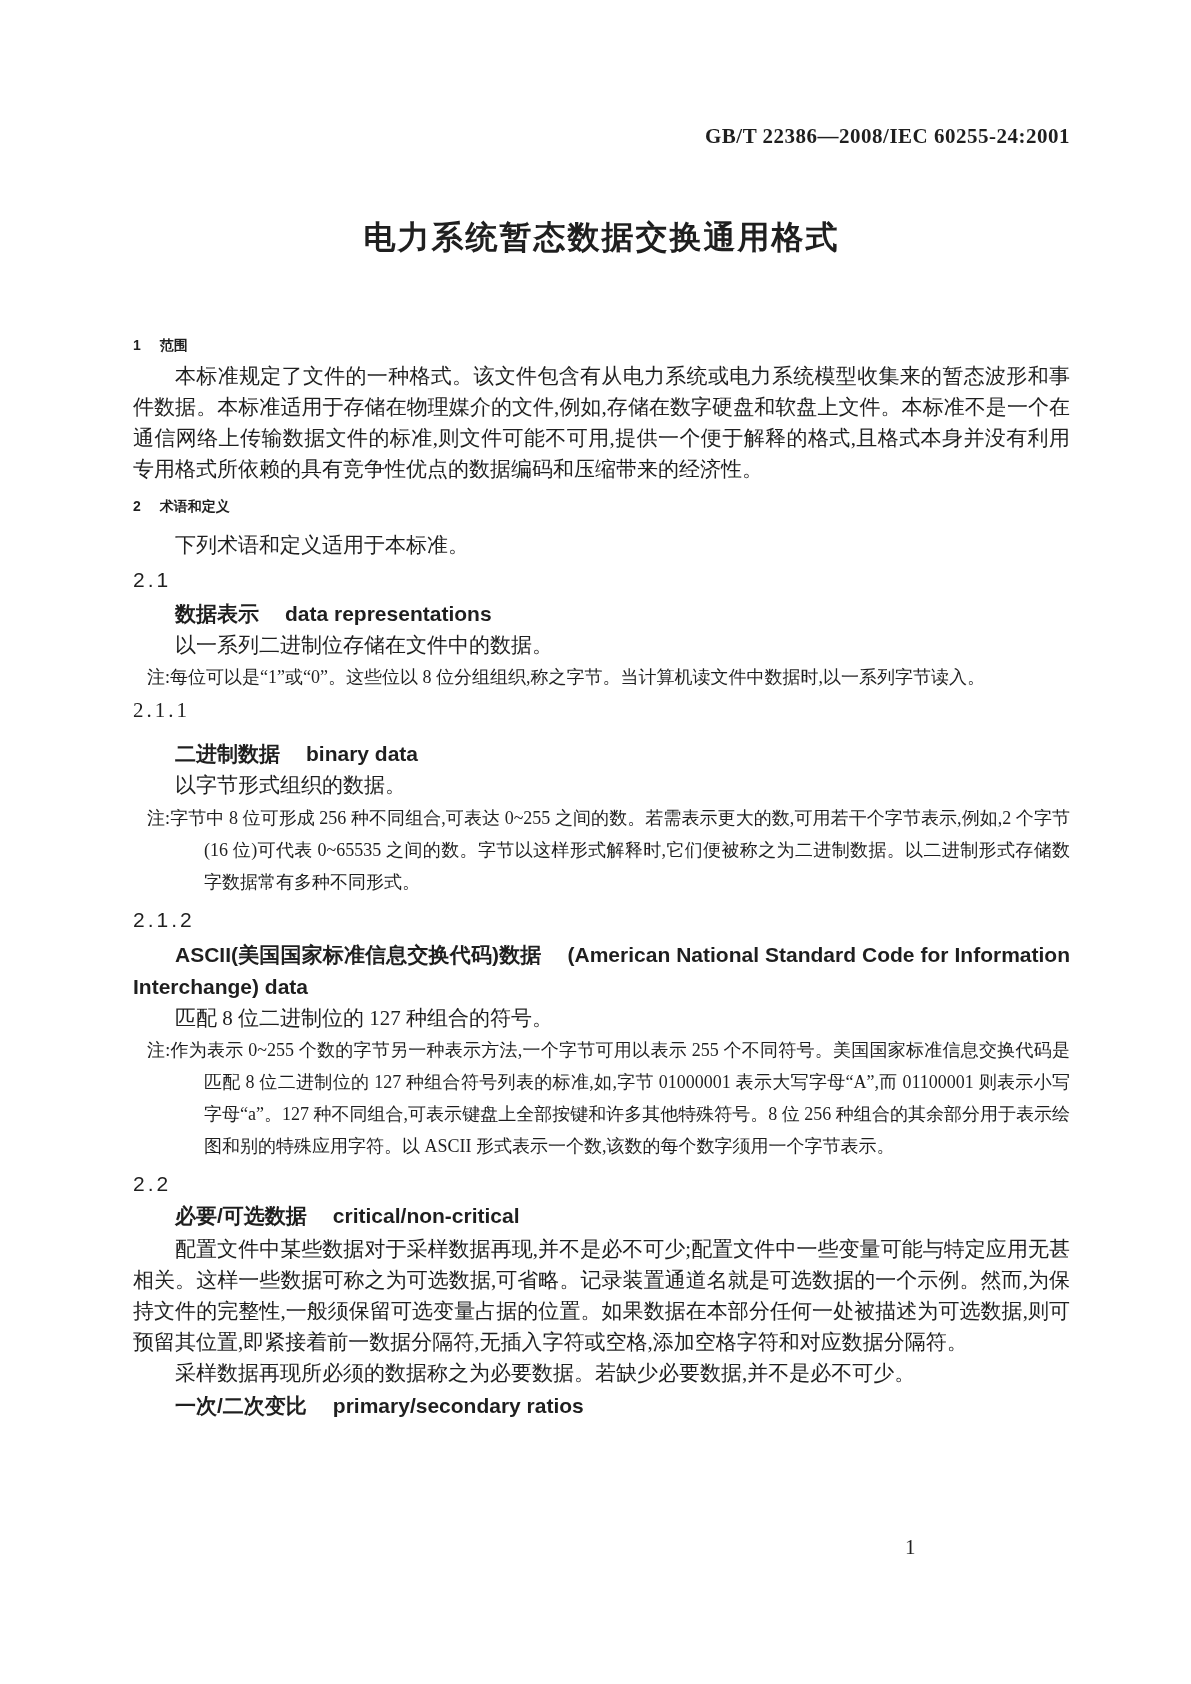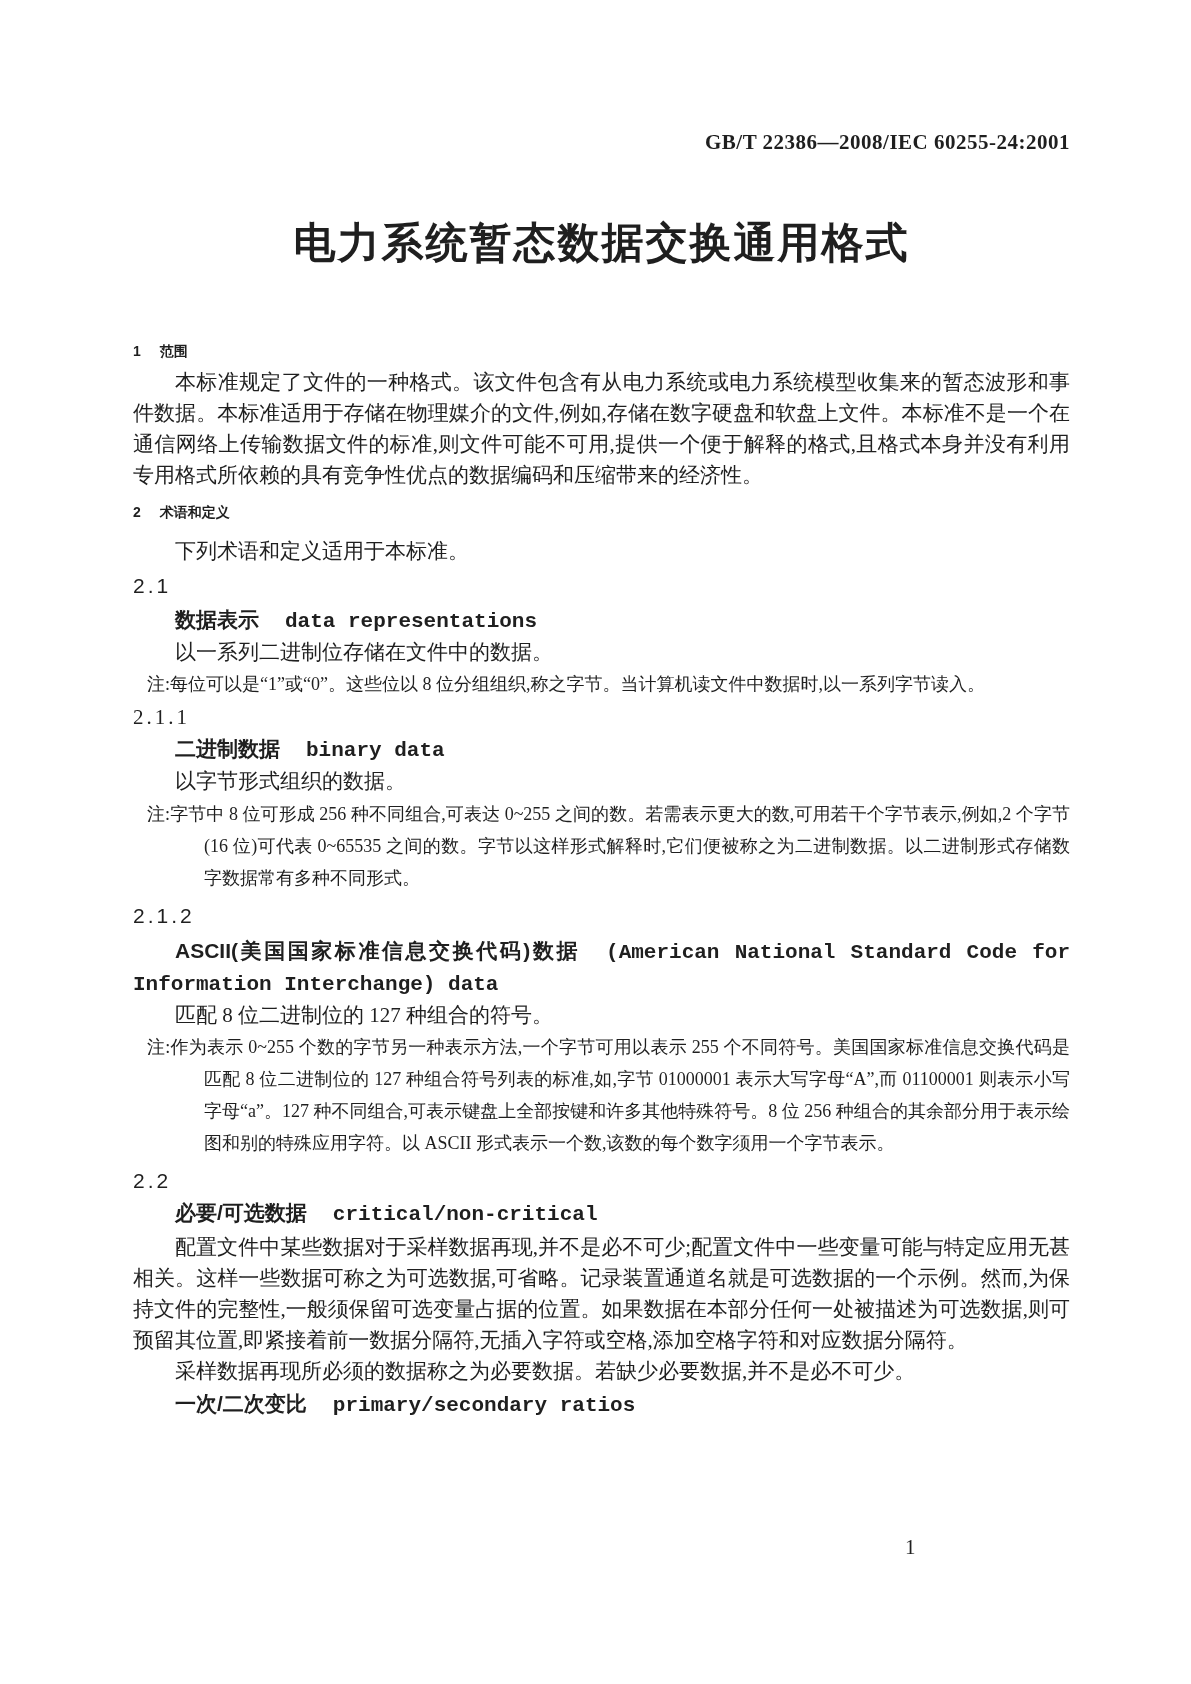"GB/T 22386—2008/IEC 60255-24:2001" .content { top: 14px -> 8px }
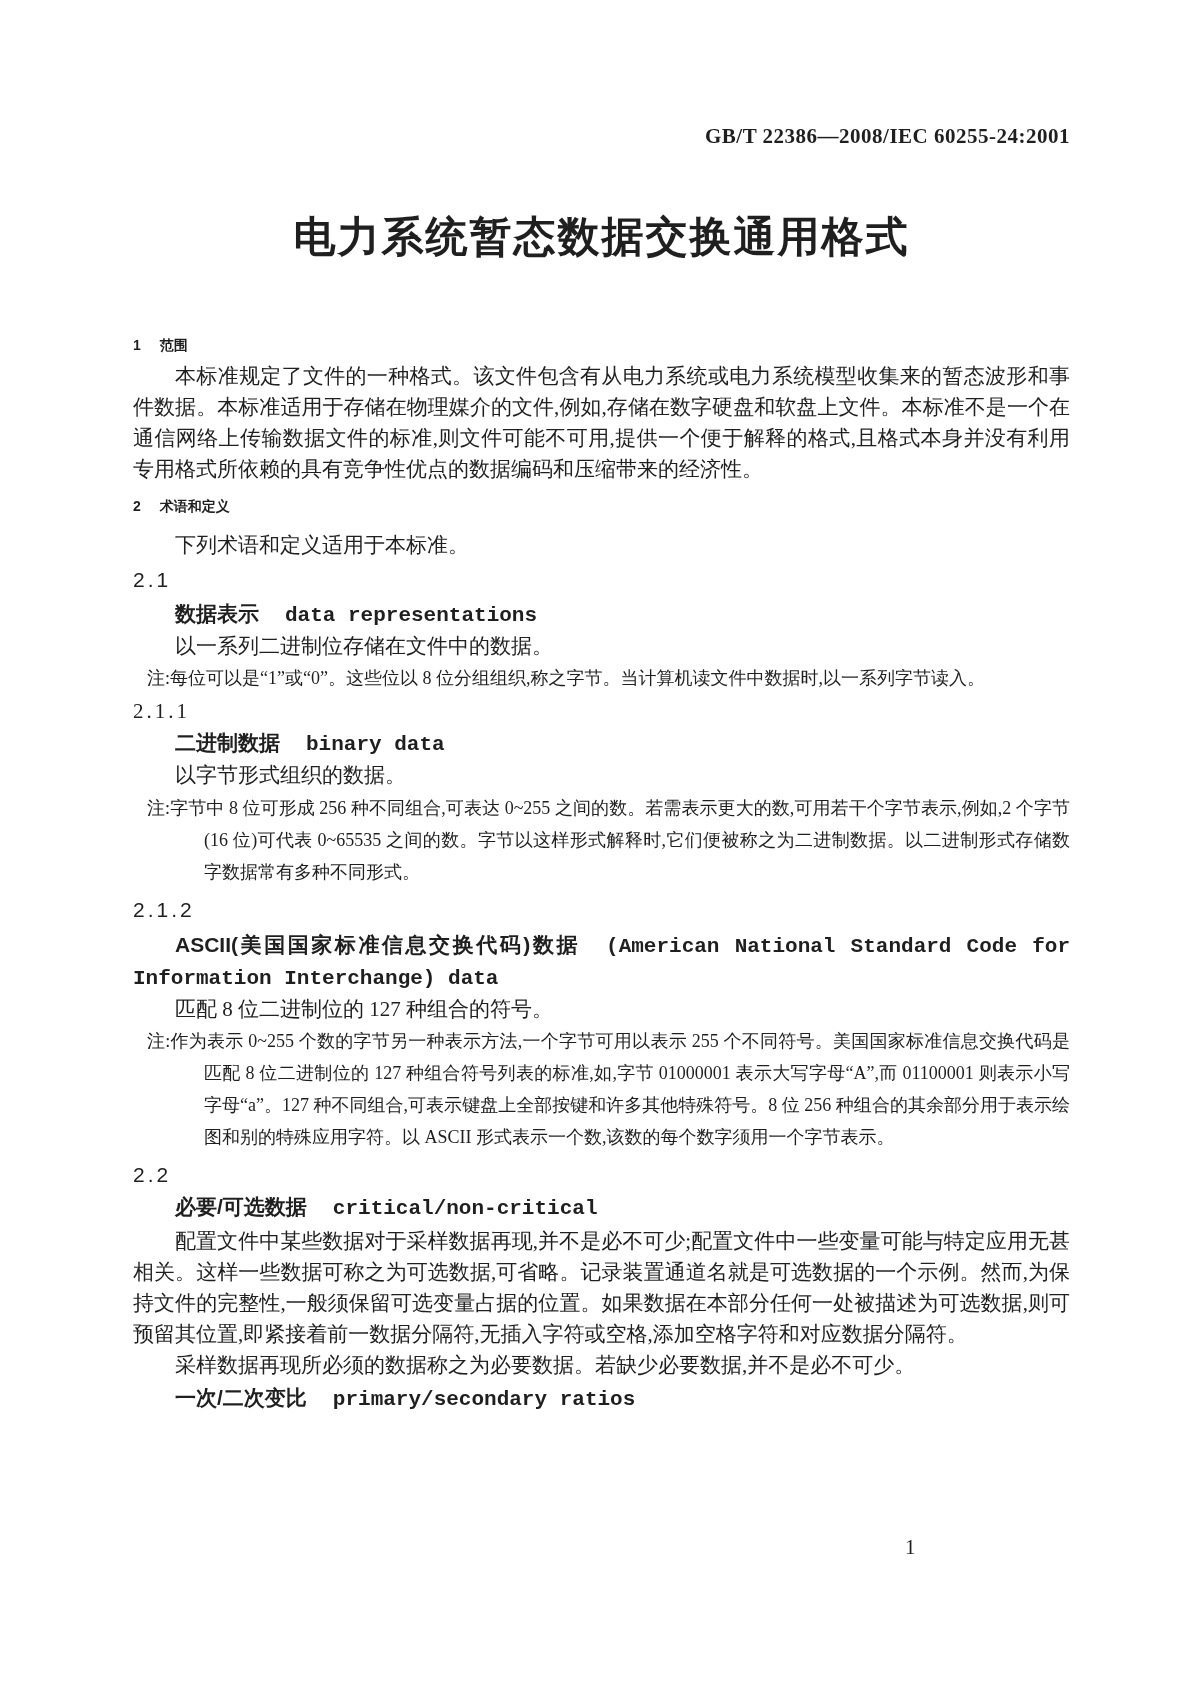"电力系统暂态数据交换通用格式" .doc-title { font-size: 42px -> 32px }
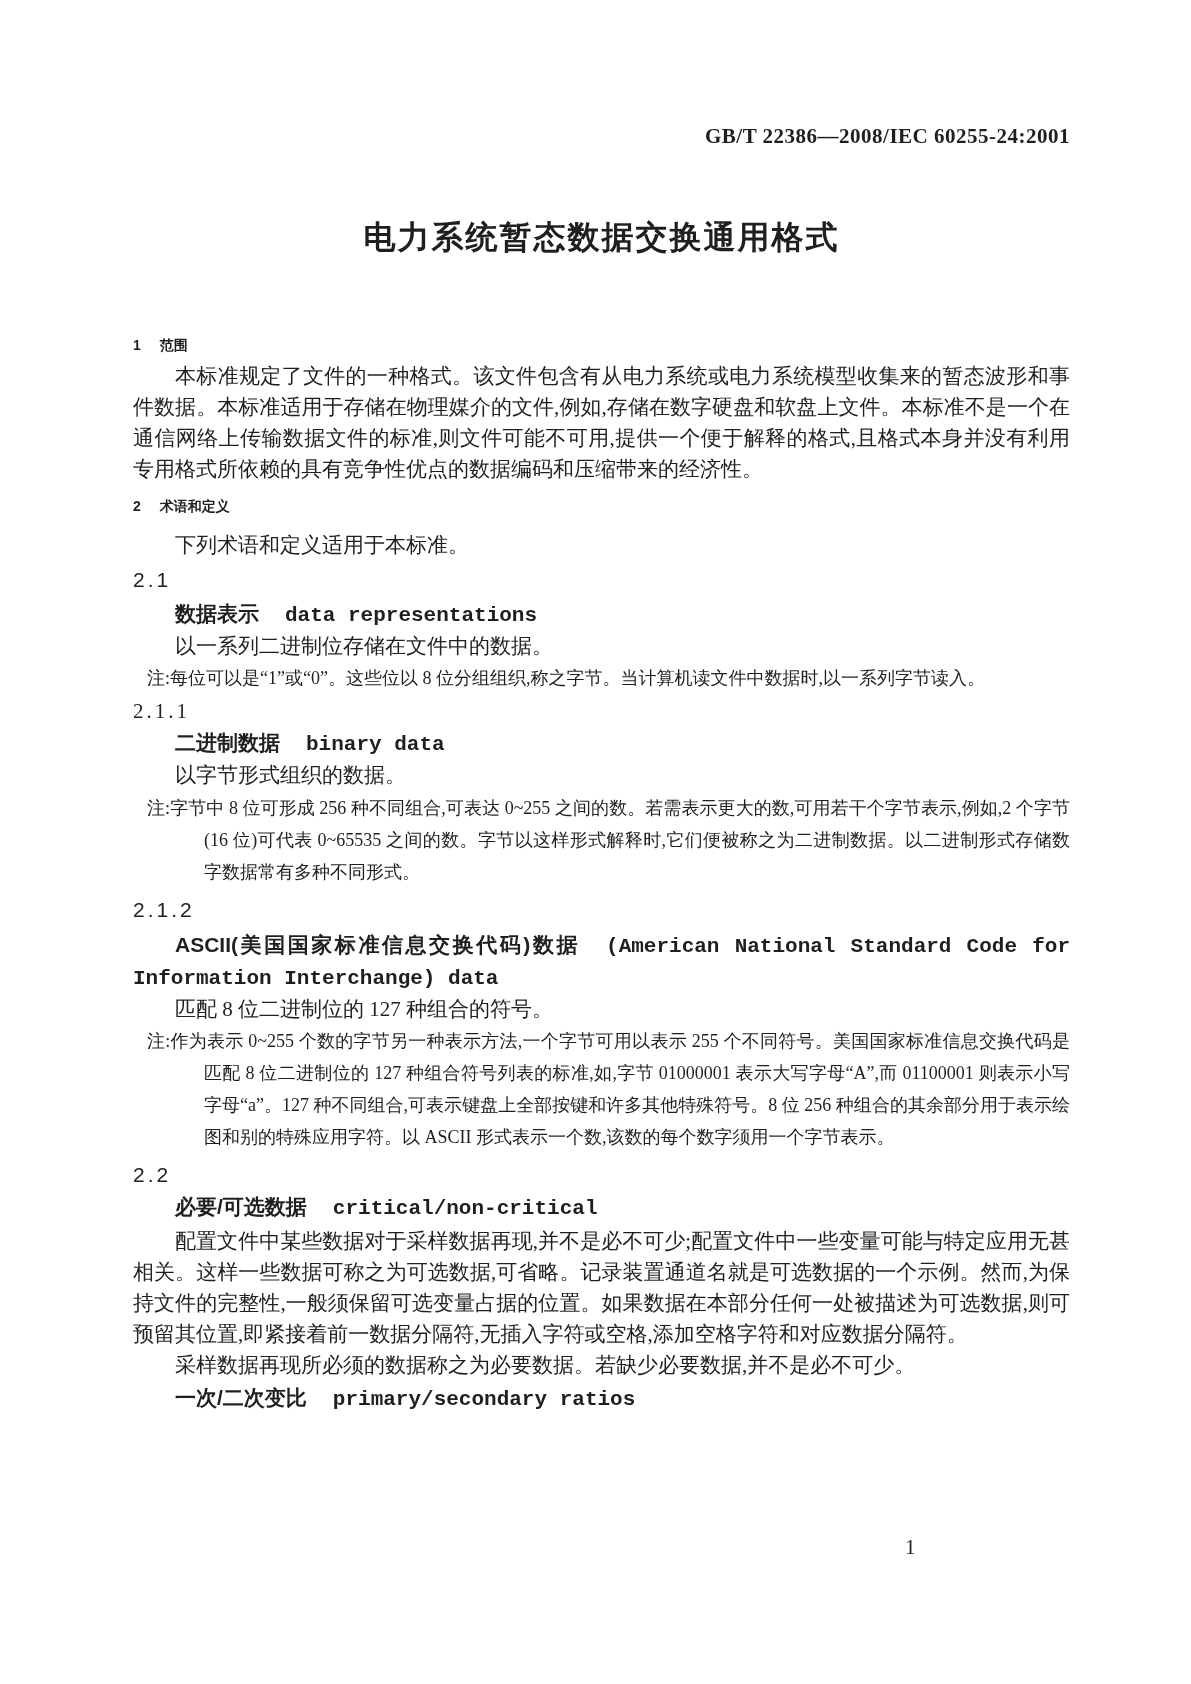"data representations" .term-en { font-family: Liberation Mono, monospace -> Liberation Sans, sans-serif }
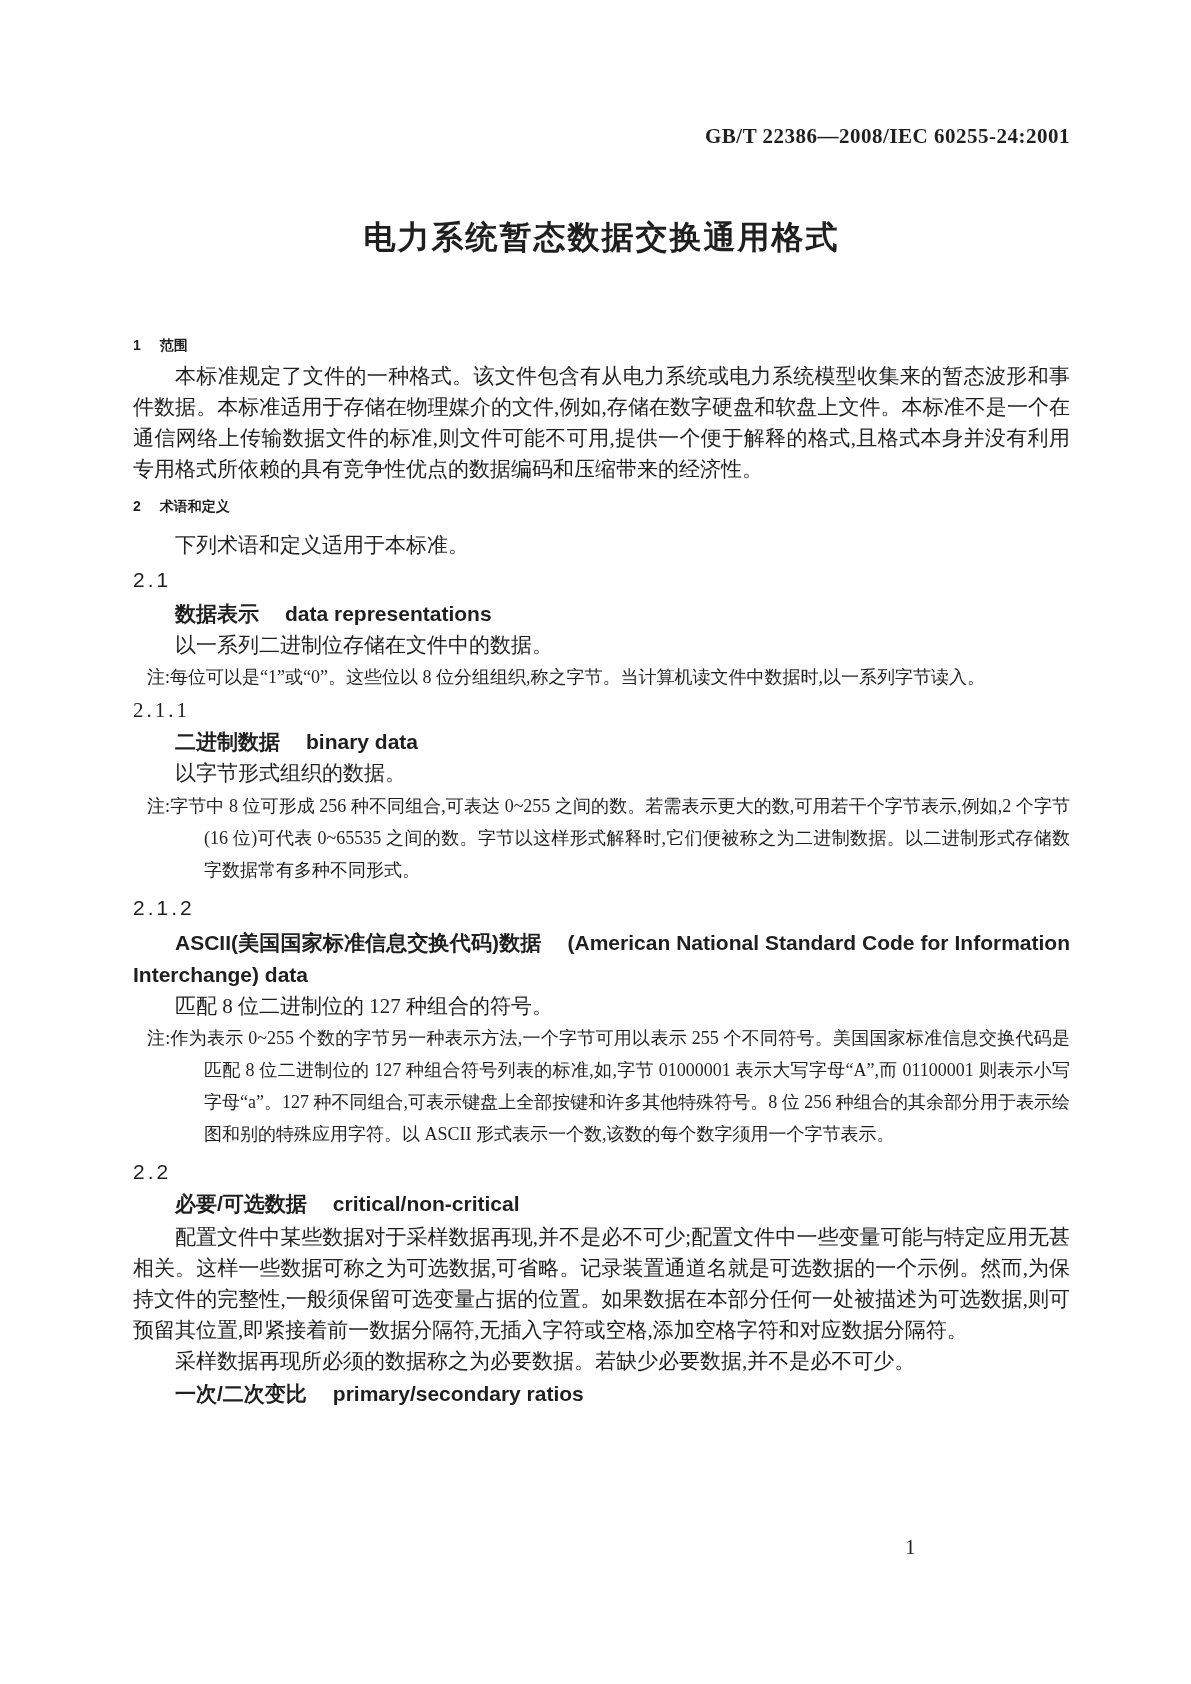"二进制数据 binary data" .m-t211 { margin-top: 0 -> 12px }
